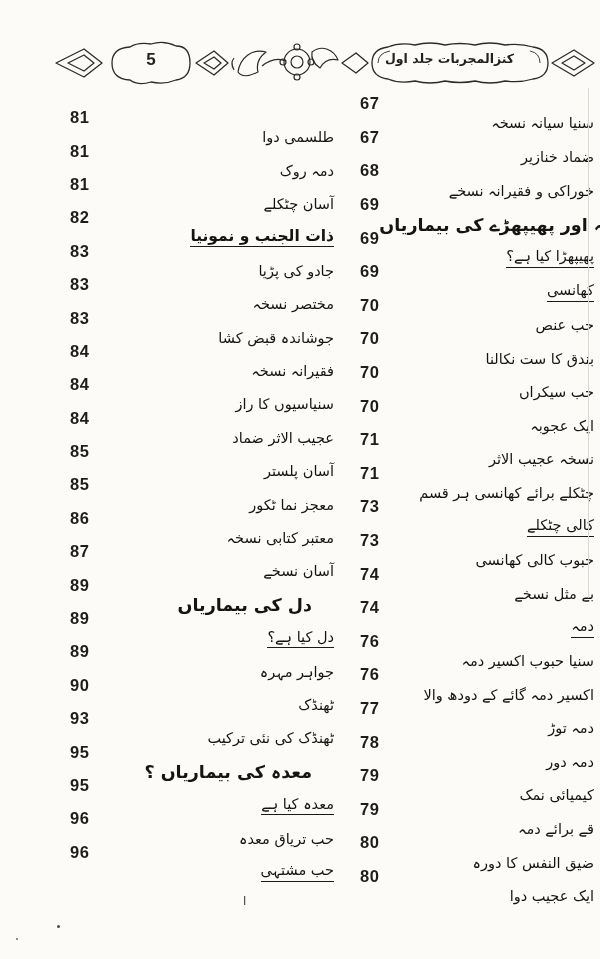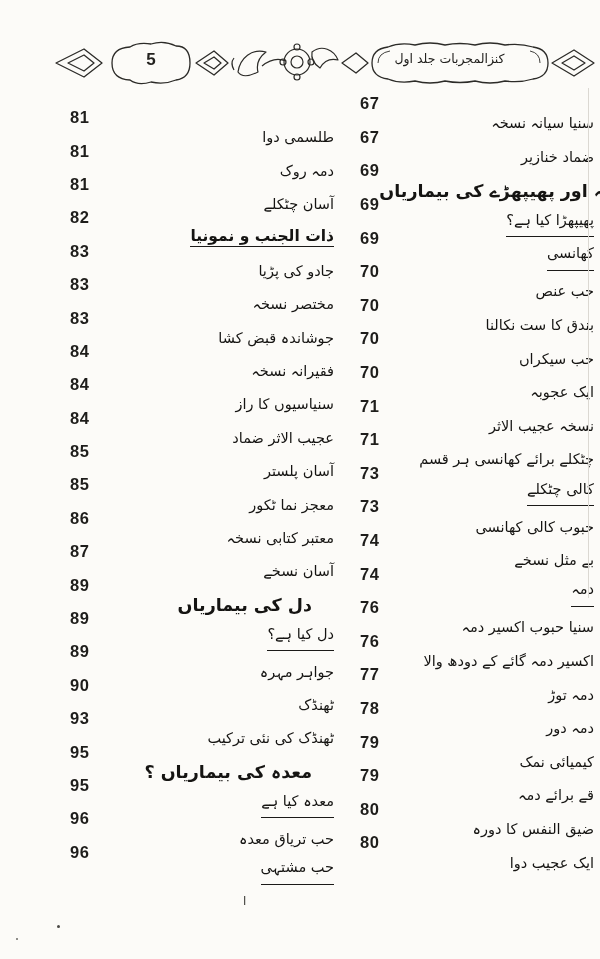"کنزالمجربات جلد اول" .book-title { font-weight: 400 -> 700 }
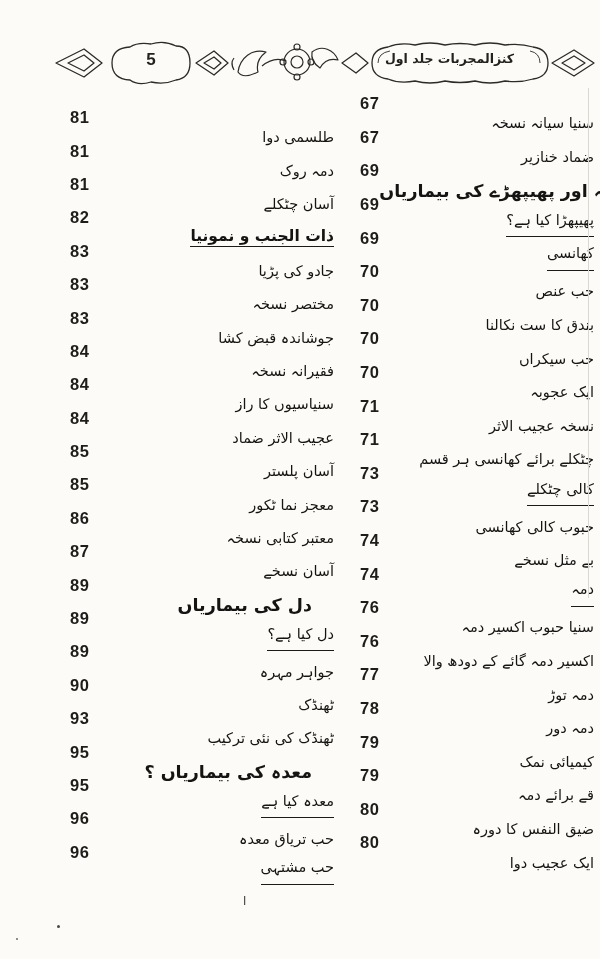"68" div.row { html: none -> <div> <span>68</span> <span>خوراکی و فقیرانہ نسخے</span> </div> }
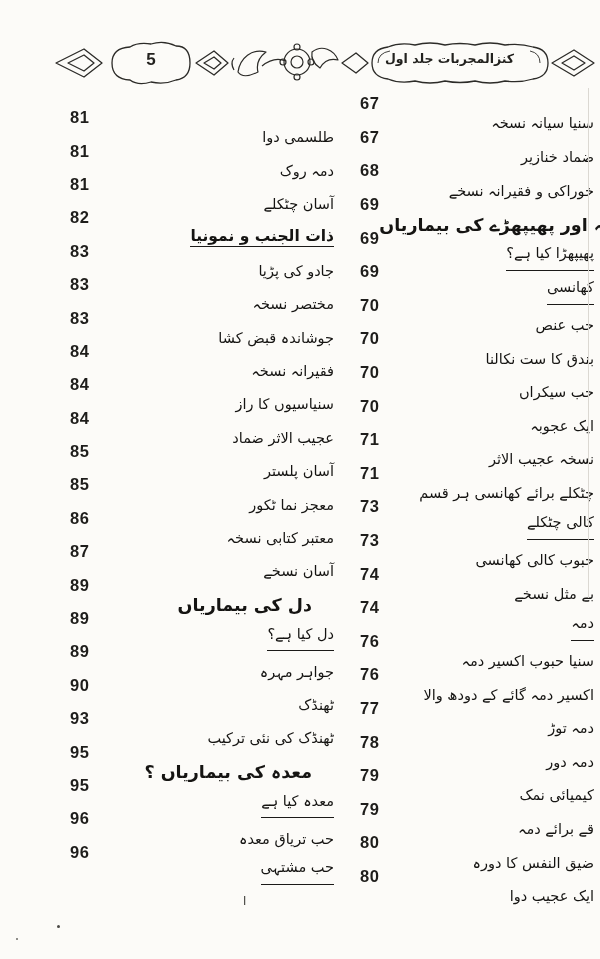"پھیپھڑا کیا ہے؟" .row.underline .title { padding-bottom: 8px -> 2px }
